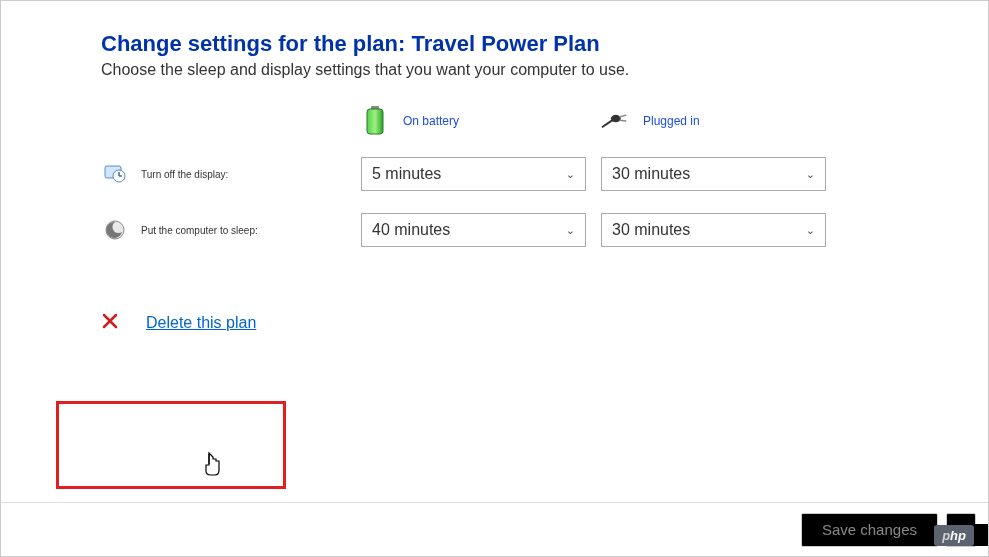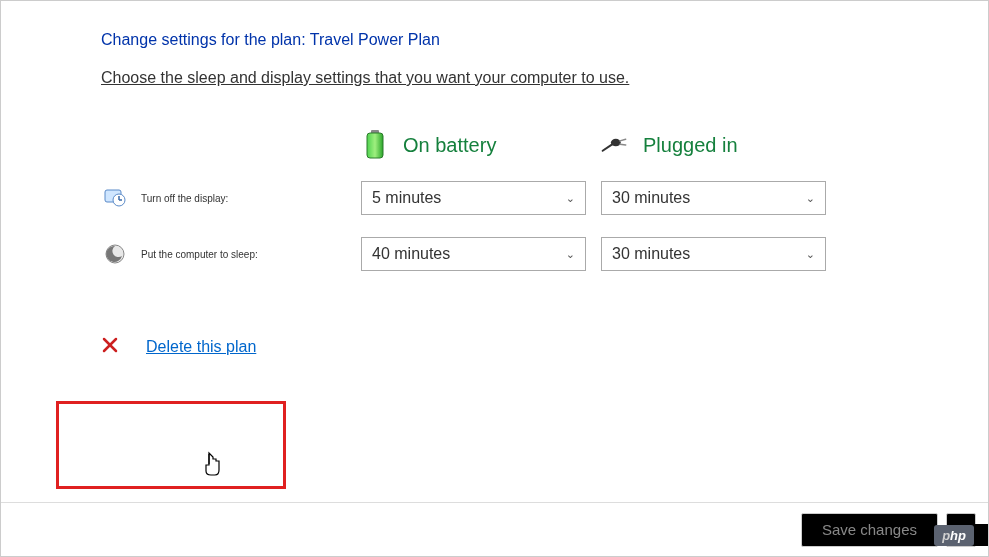"Change settings for the plan:" .page-title { font-size: 16px -> 22px; font-weight: 400 -> 700; margin-bottom: 20px -> 4px }
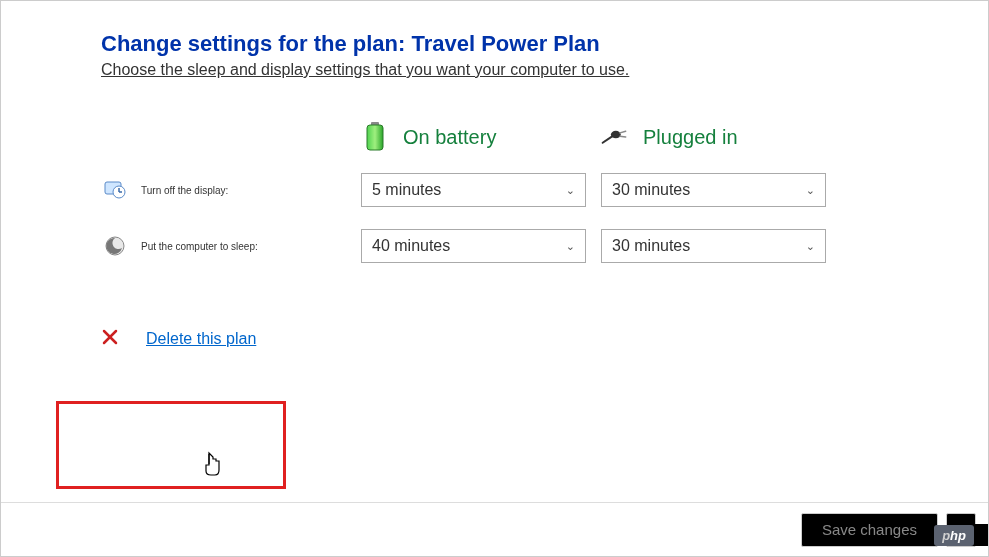"Choose the sleep and display" .page-subtitle { margin-bottom: 44px -> 28px; text-decoration: underline -> none }
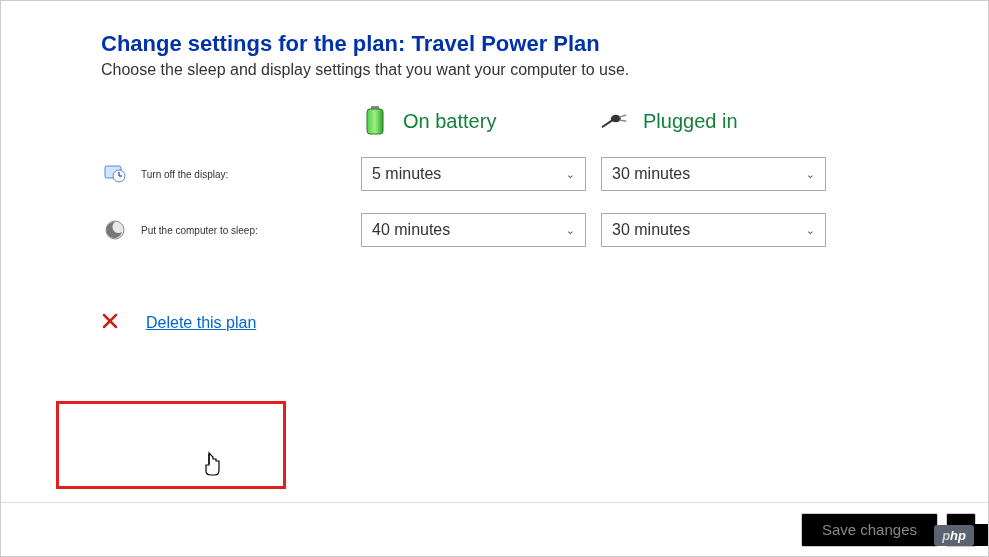"On battery" .col-header { color: #15803d -> #1d4ed8; font-size: 20px -> 12px }
